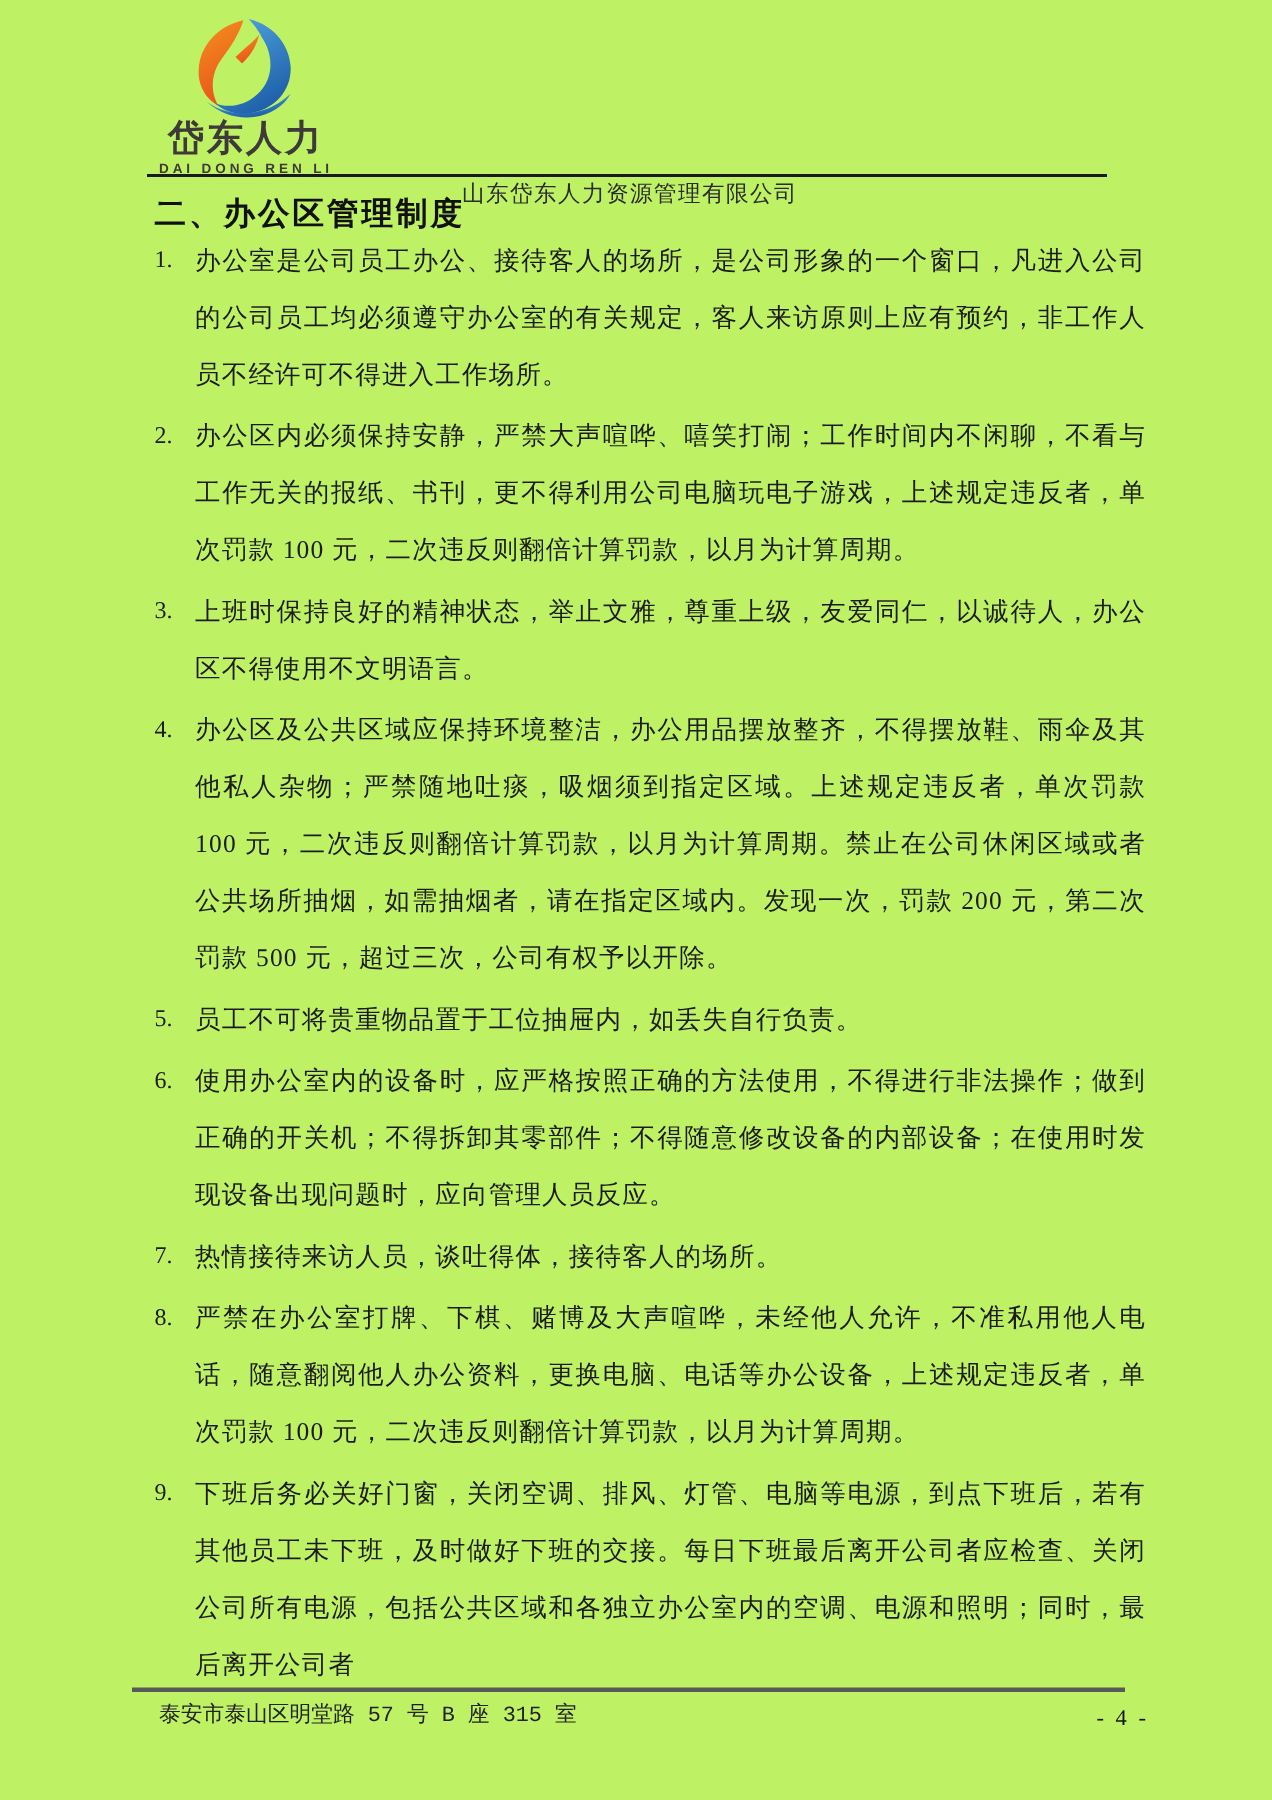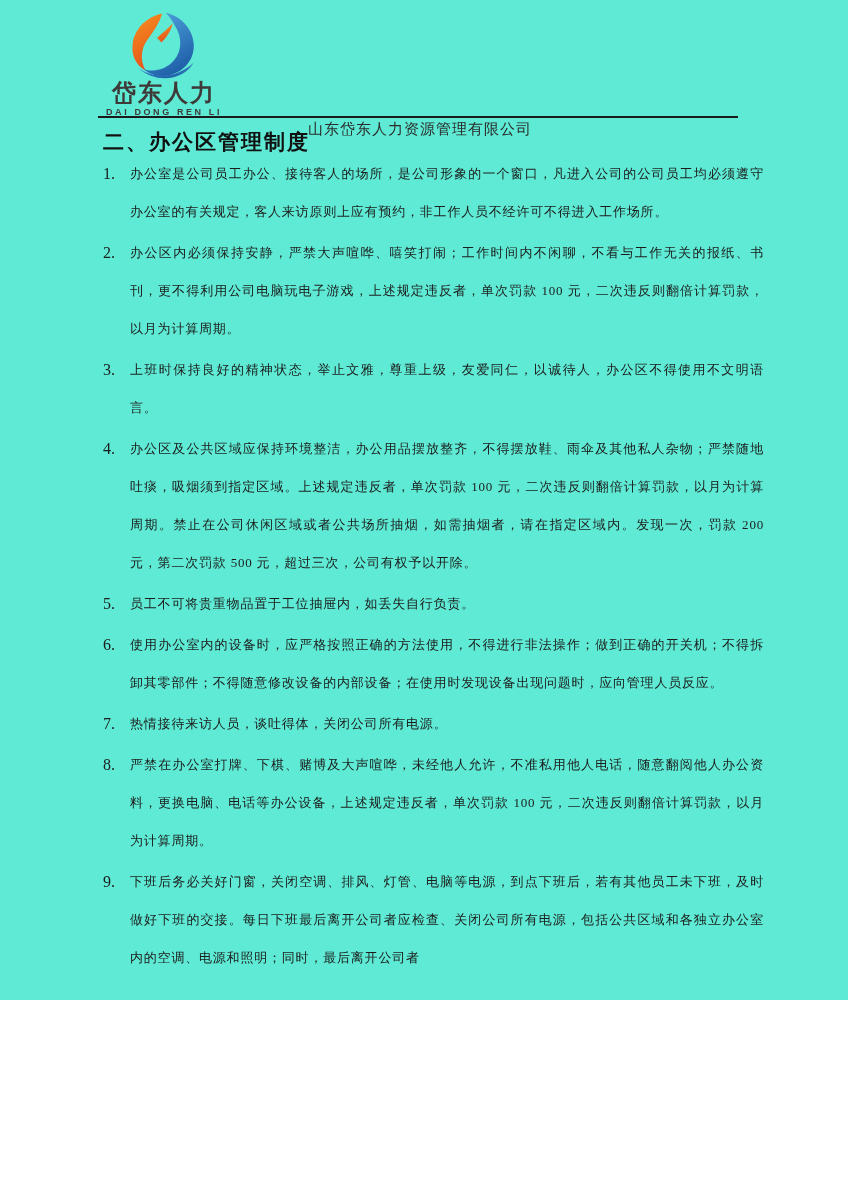"岱东人力" .page { background: #5eead4 -> #bef264; height: 1000px -> 1200px }
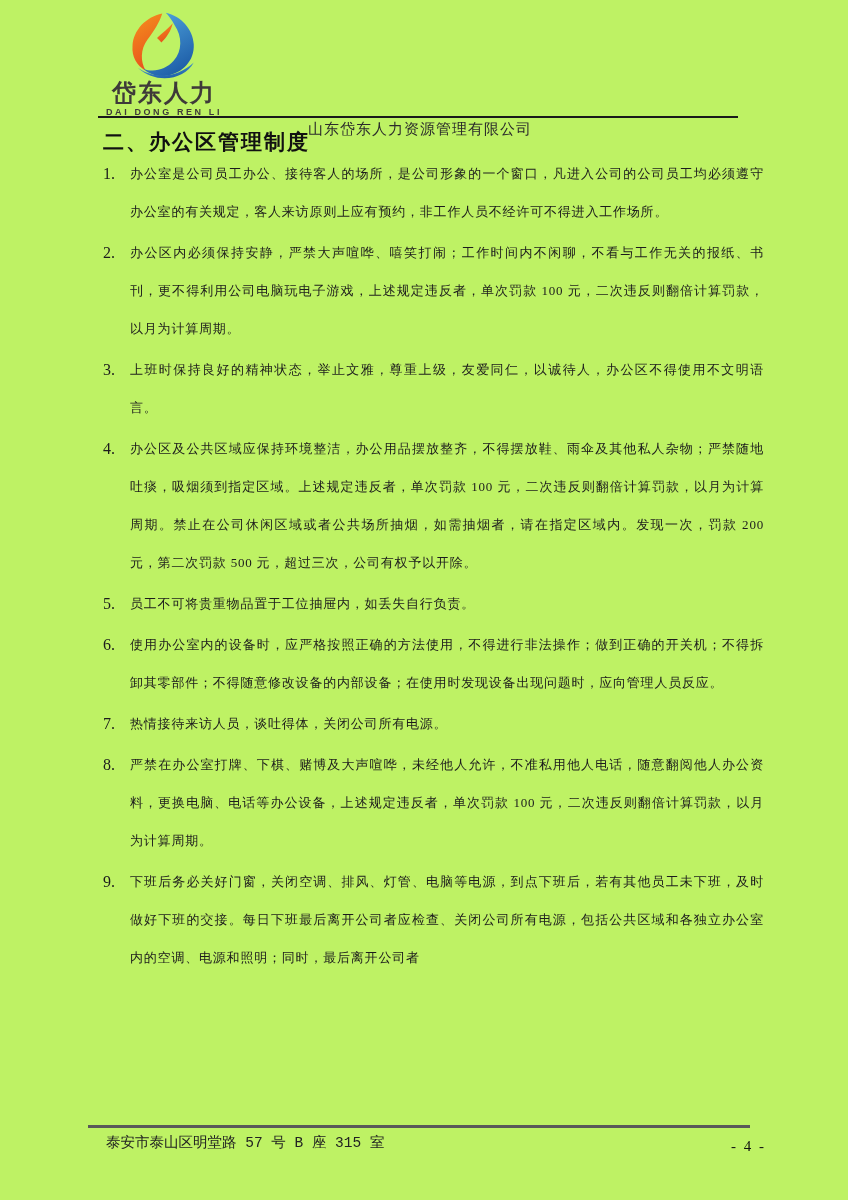"办公室是公司员工办公、接待客人的场所，是公司形象的一个窗口，凡进入公司的公司员工" .item-text { font-size: 13px -> 17px }
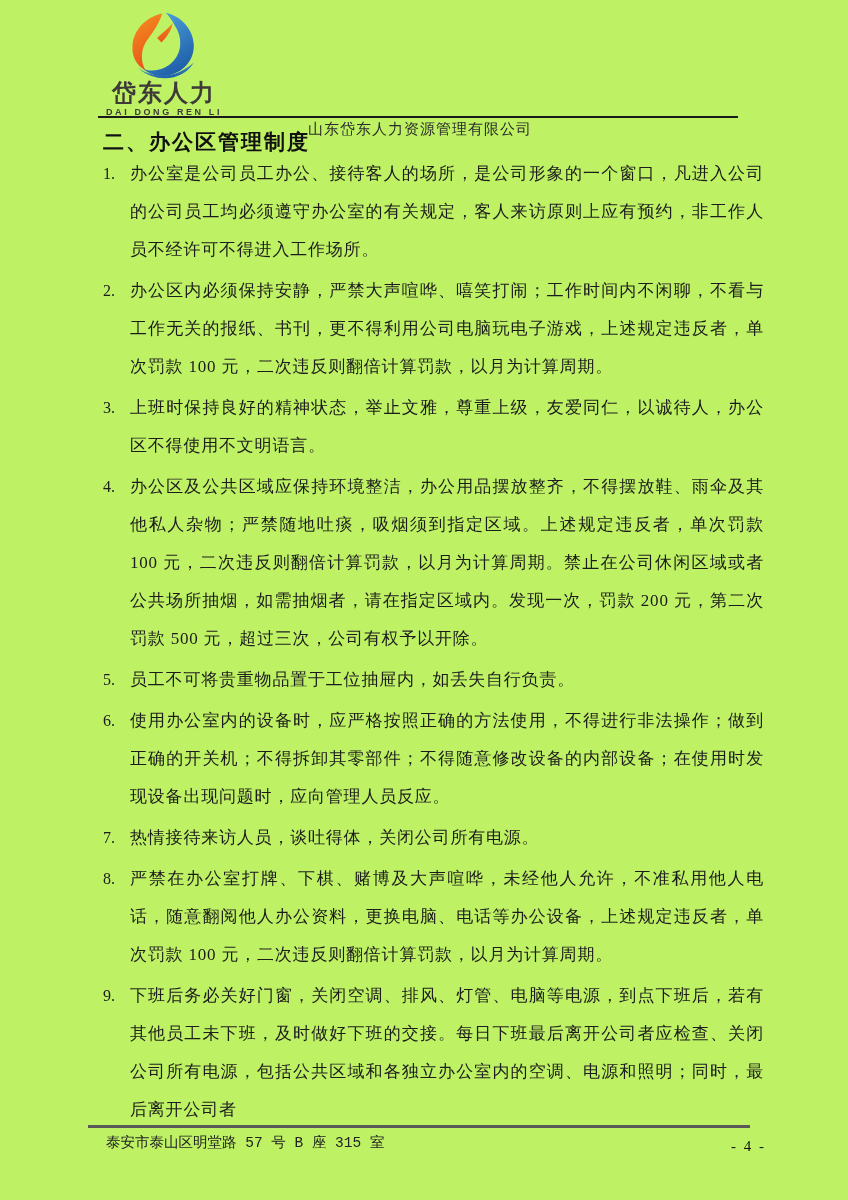"热情接待来访人员，谈吐得体，关闭公司所有电源。" div.item-text { text: 关闭公司所有电源 -> 接待客人的场所 }
